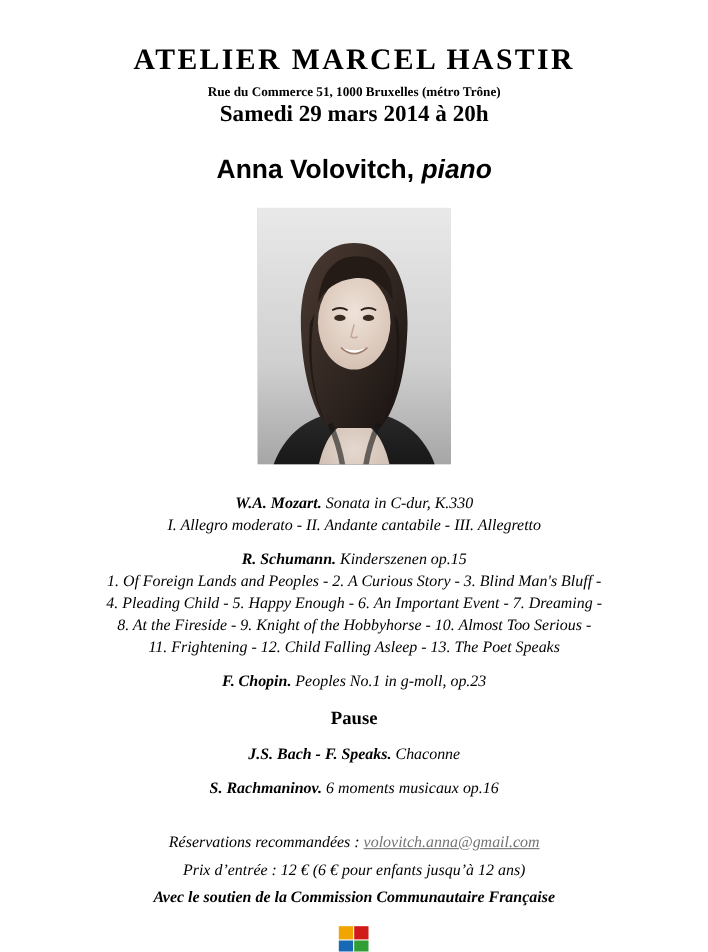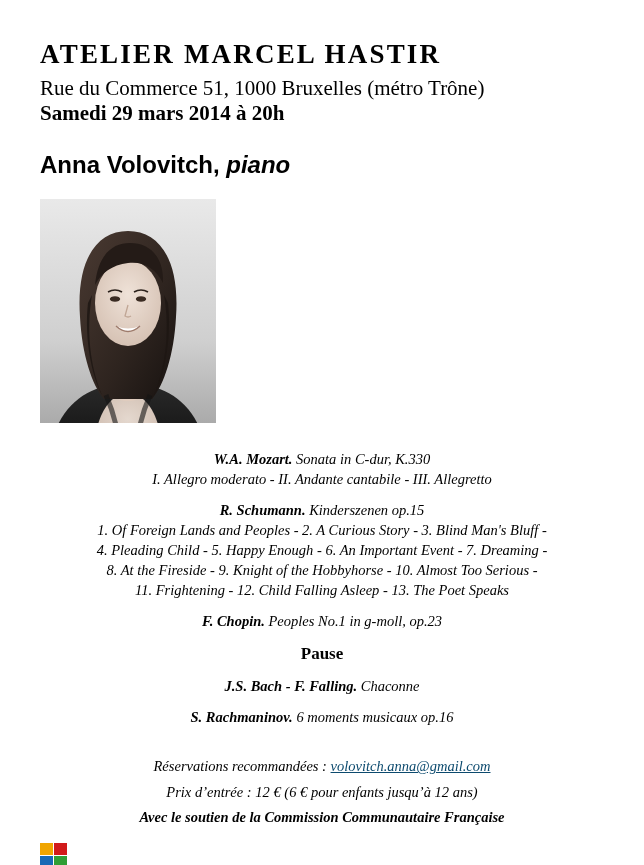"ATELIER MARCEL HASTIR" .page { align-items: flex-start -> center }
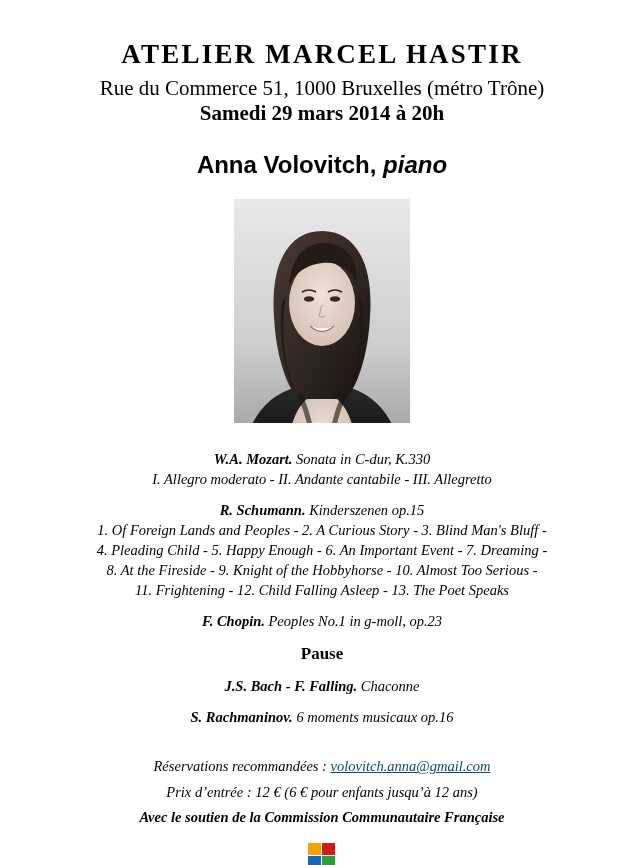"Rue du Commerce 51, 1000" .address { font-size: 21px -> 12px; font-weight: normal -> bold }
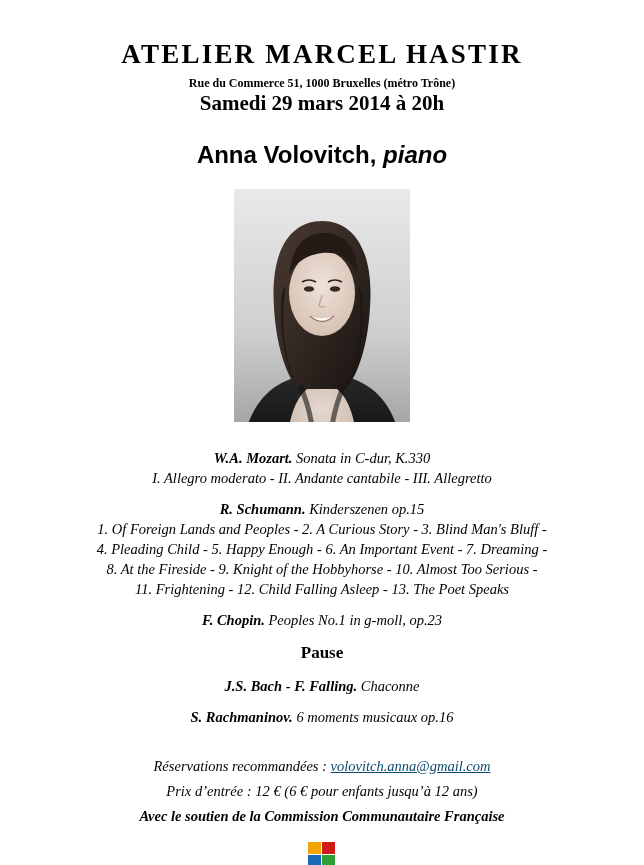"J.S. Bach - F. Falling." span.composer { text: Falling -> Speaks }
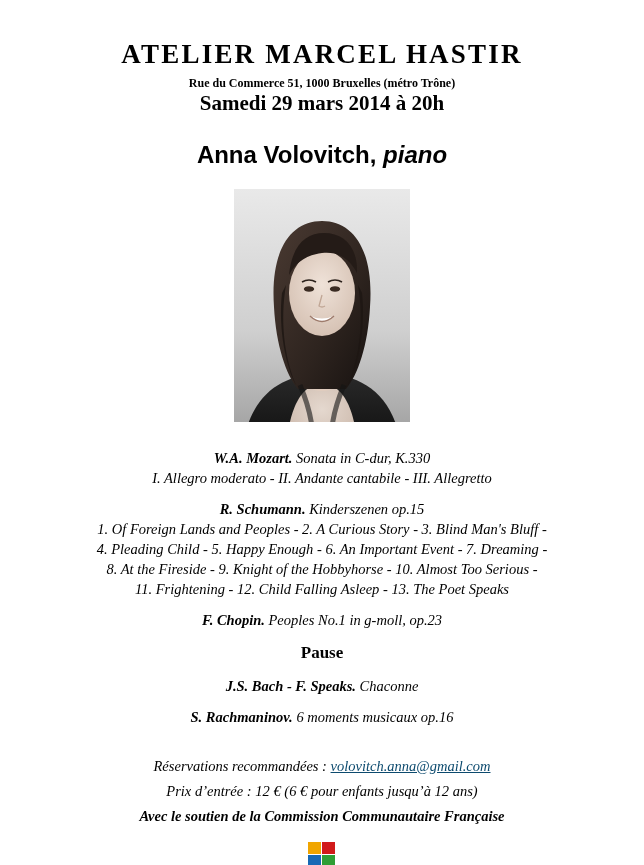"volovitch.anna@gmail.com" .footer .email { color: #0c4a6e -> #737373 }
